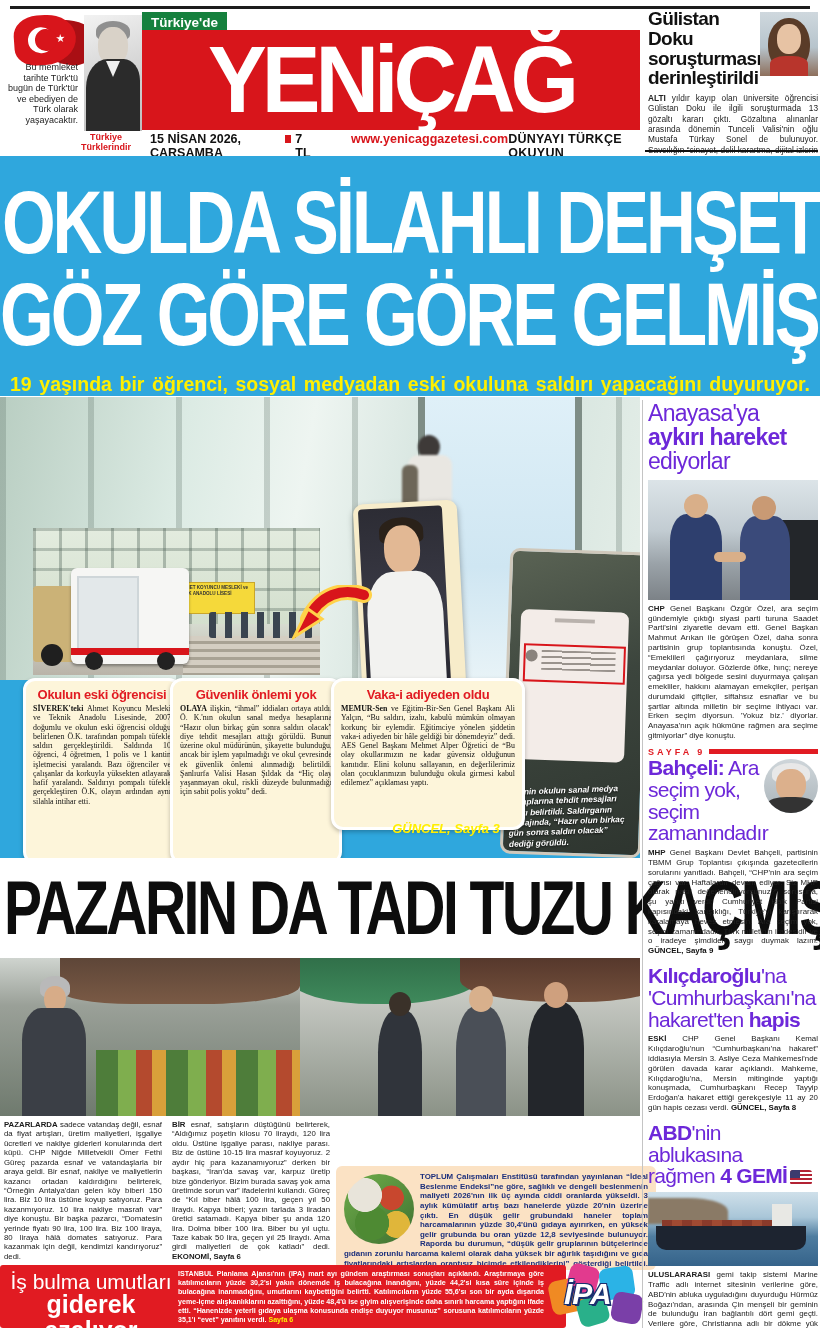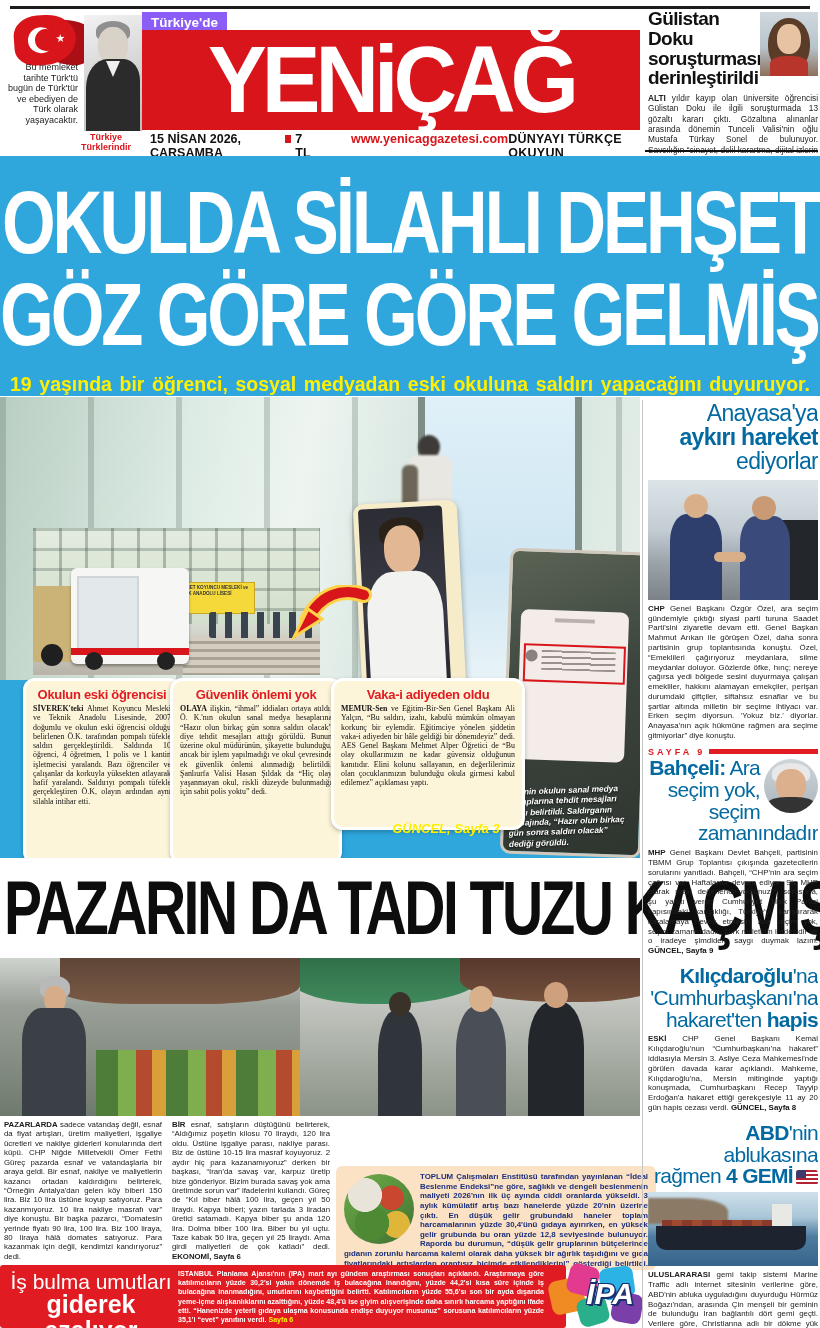"Türkiye'de" .mast-tab { background: #8b5cf6 -> #15803d }
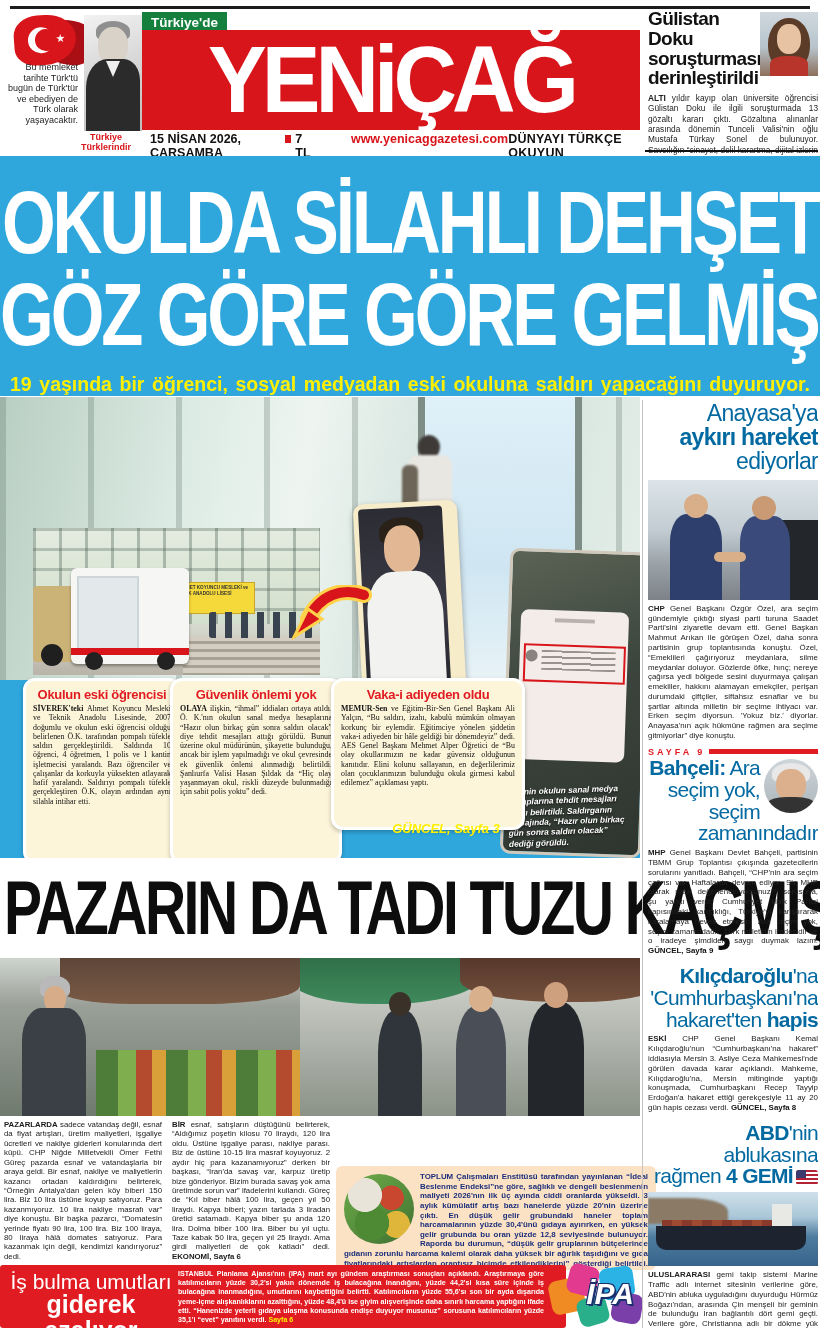"Anayasa'ya" .rc-h { color: #0369a1 -> #6d28d9; text-align: right -> none }
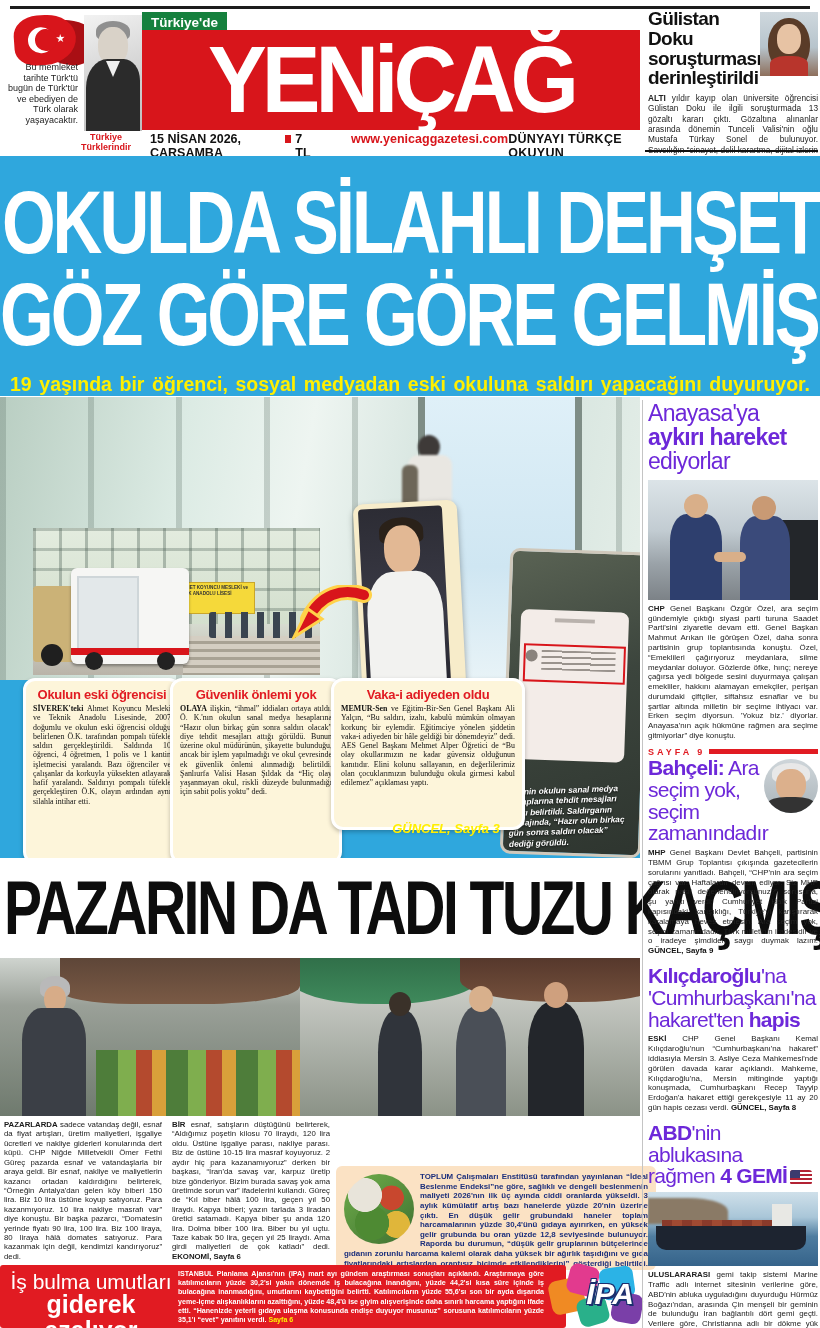"İPA" .ipa-text { text-align: right -> left }
